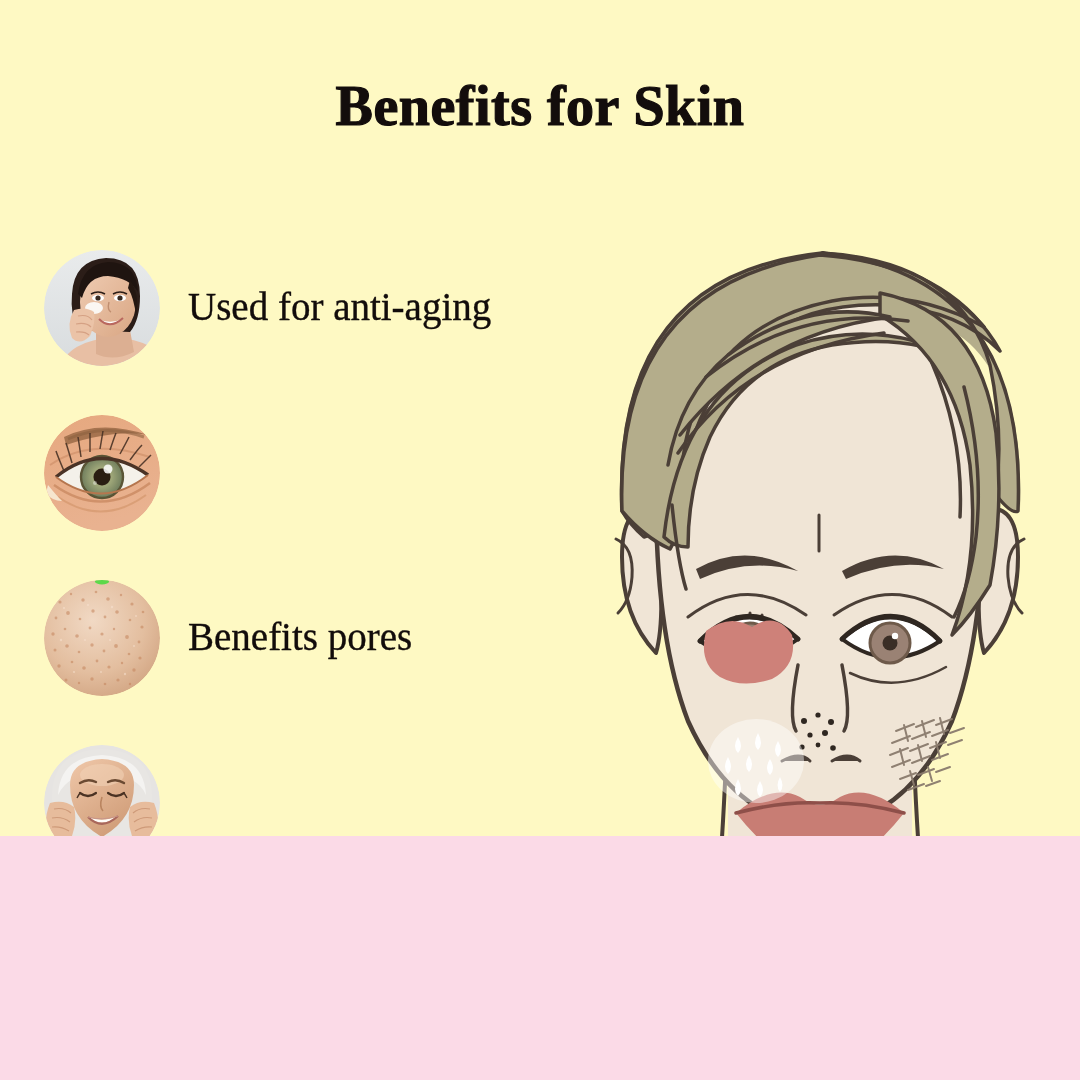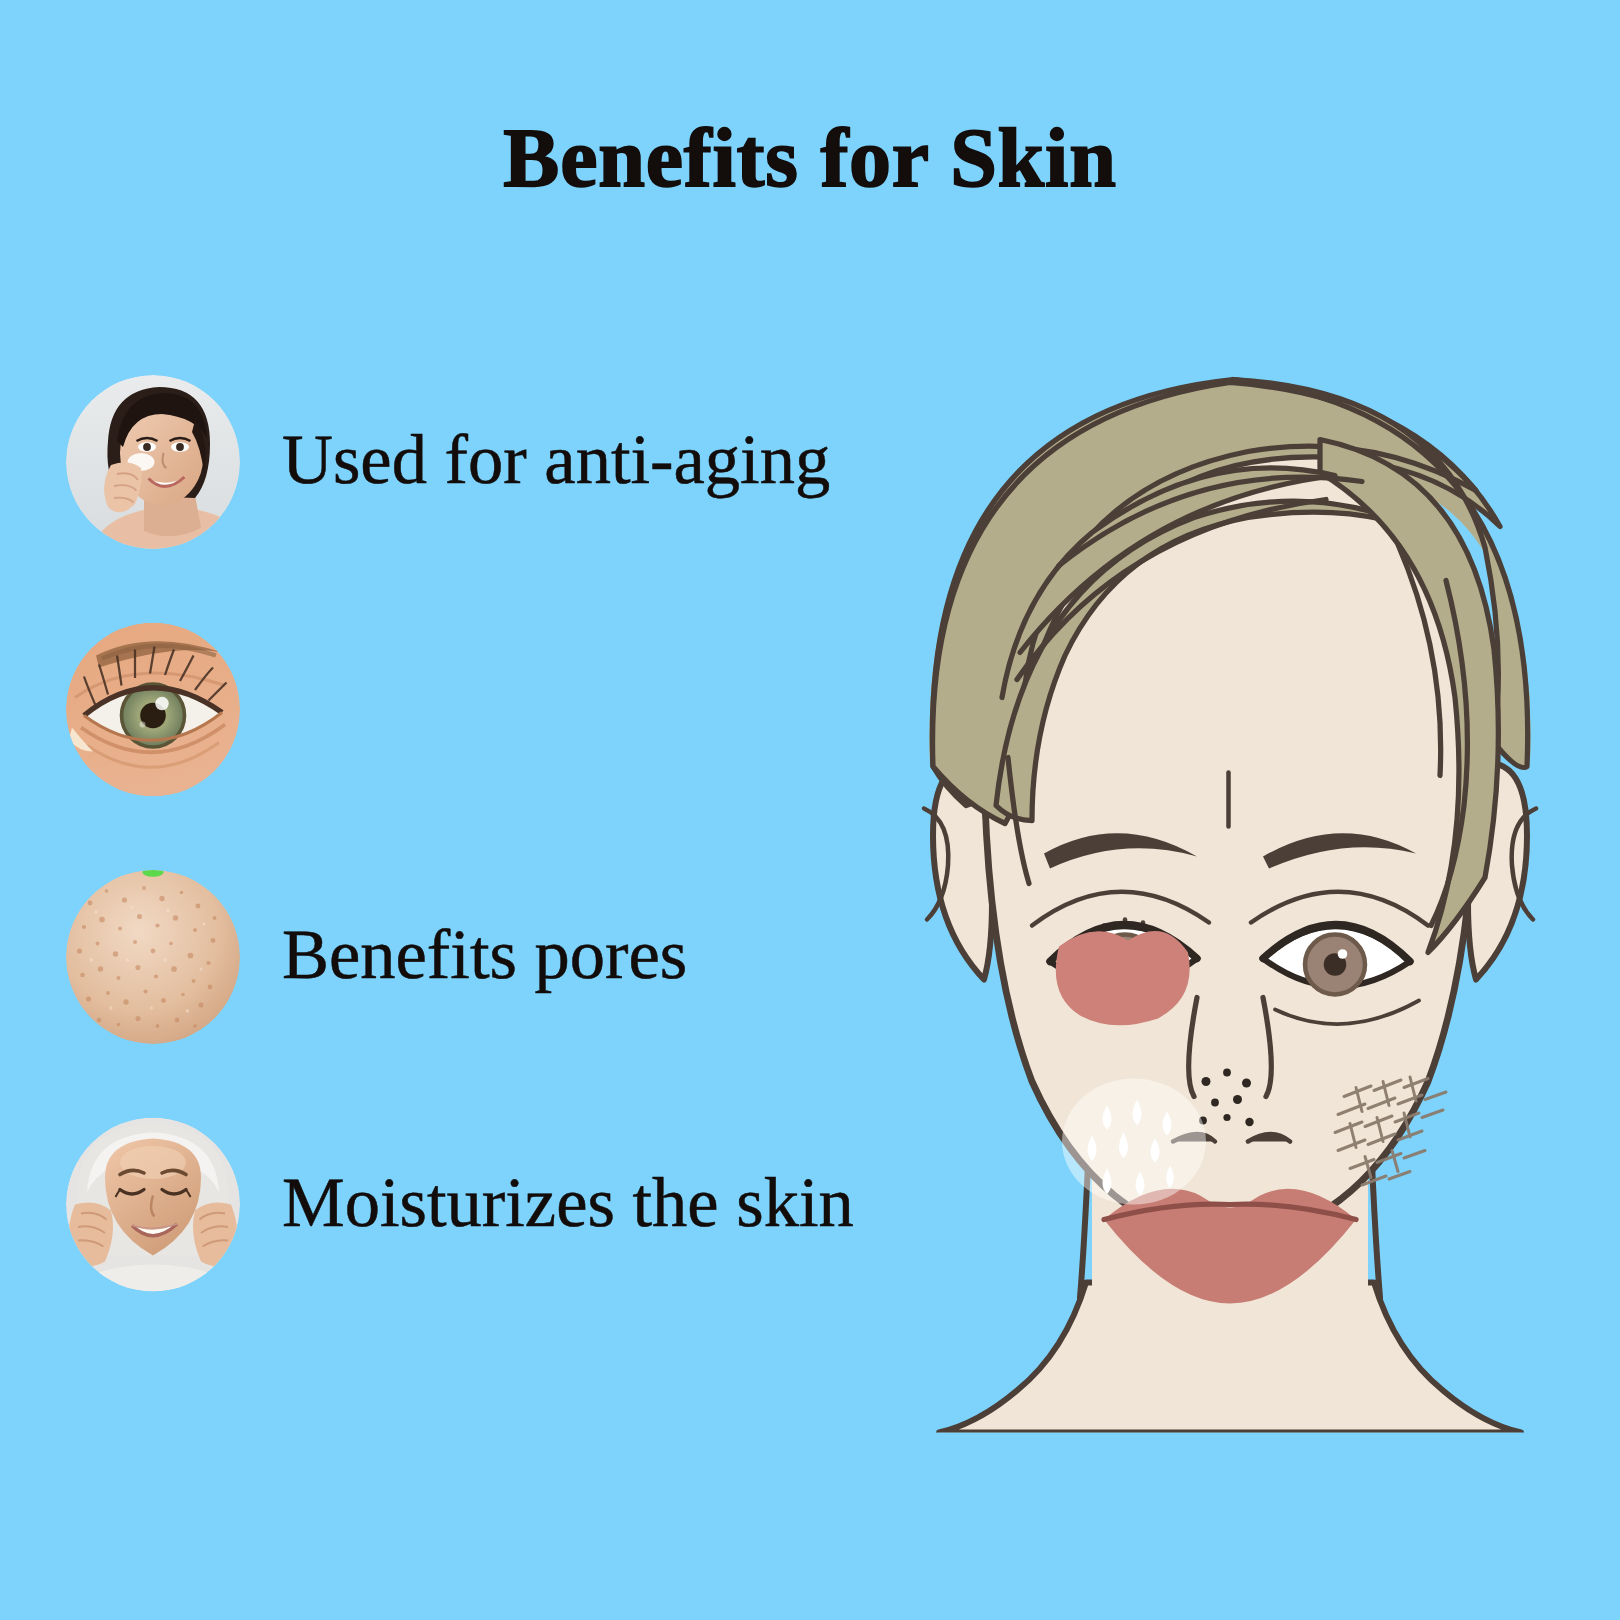"Benefits for Skin" #canvas { background: #7dd3fc -> #fef9c3; height: 1080px -> 836px }
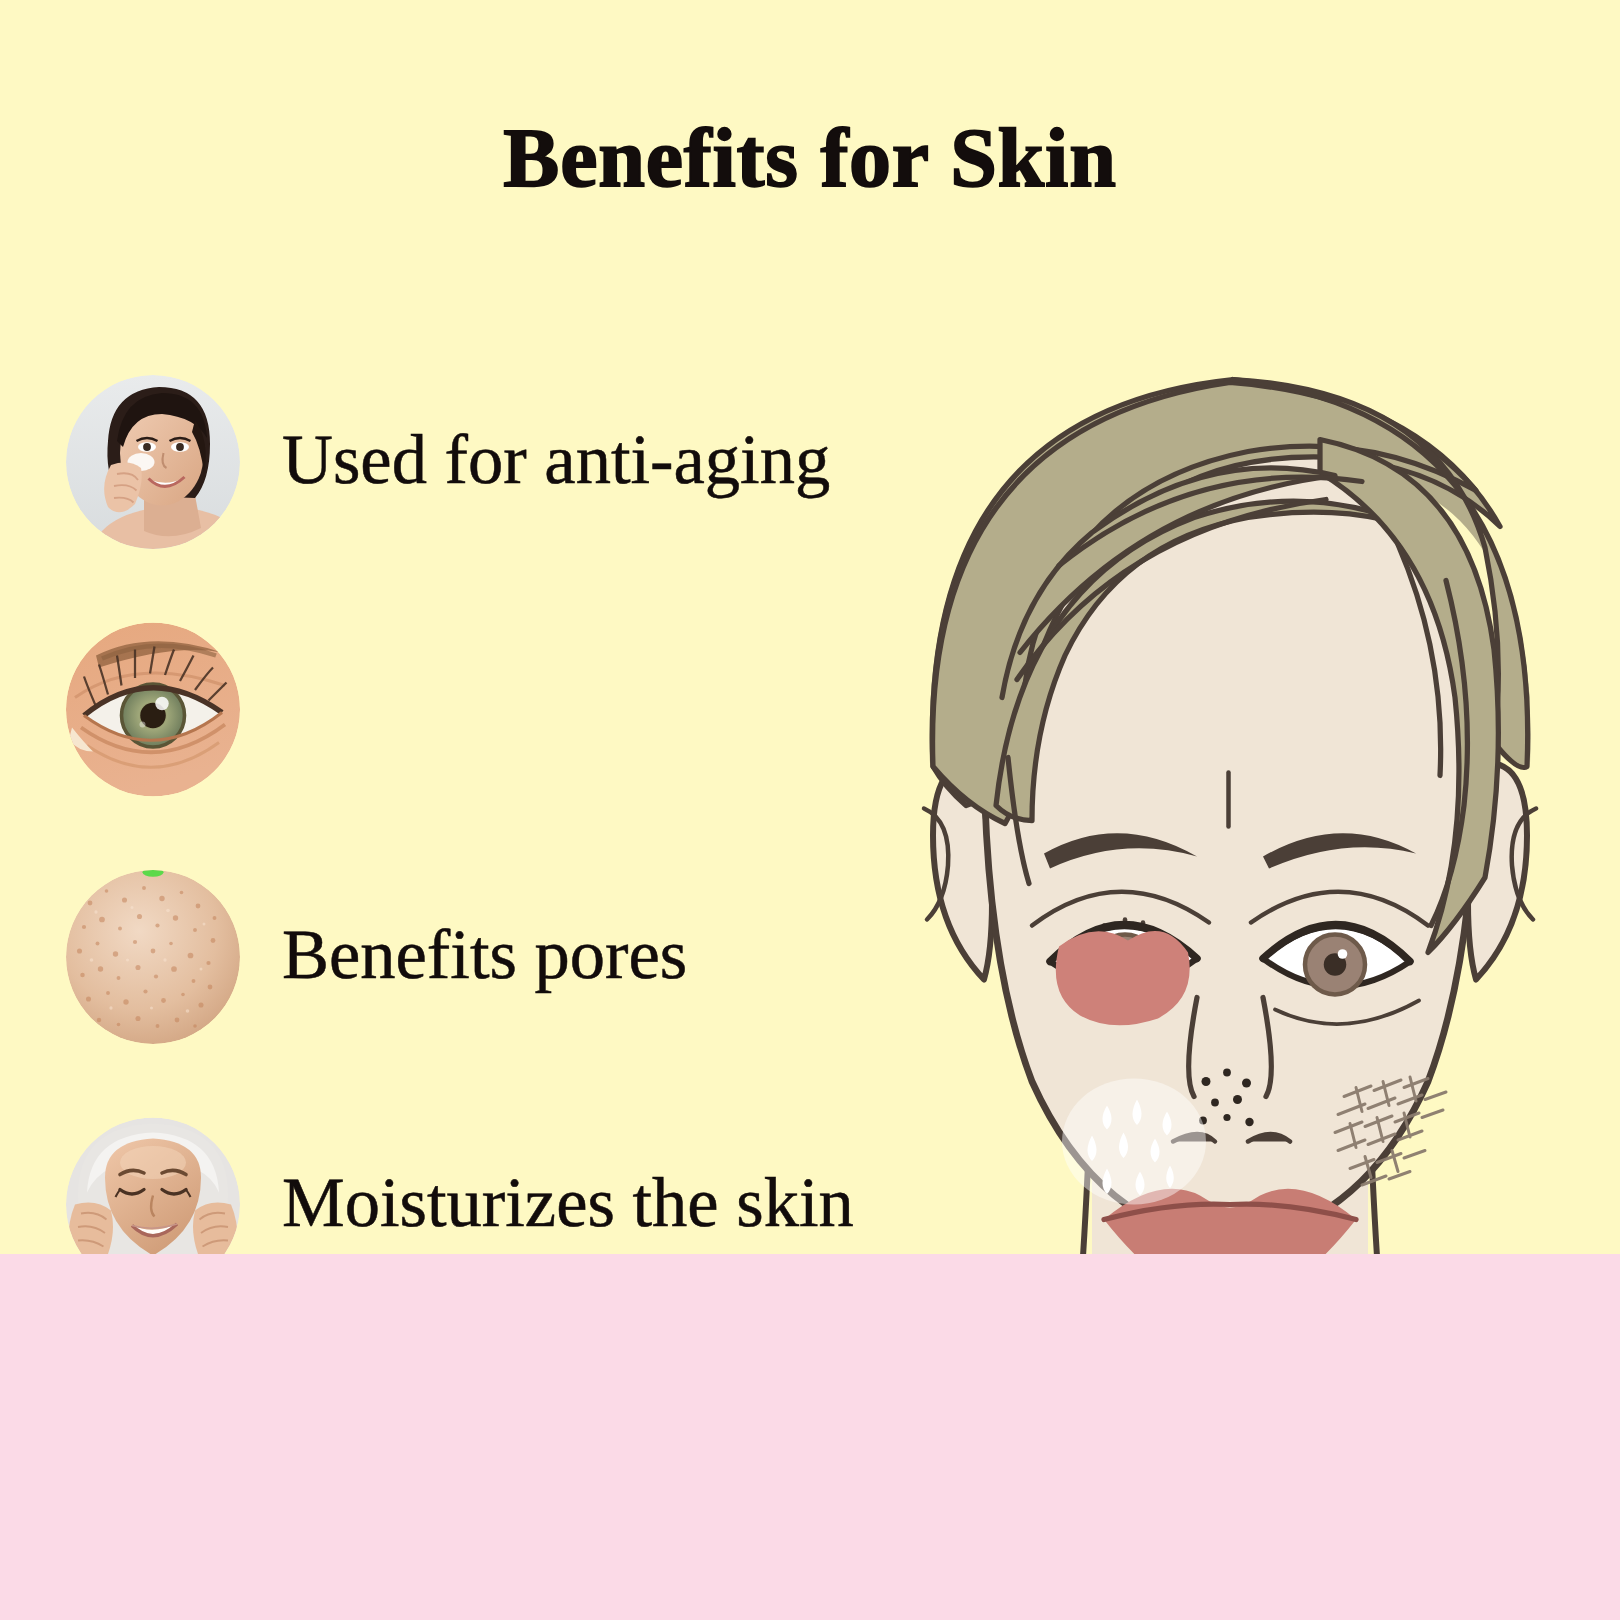"Used for anti-aging" .benefit-label { font-size: 47px -> 39px }
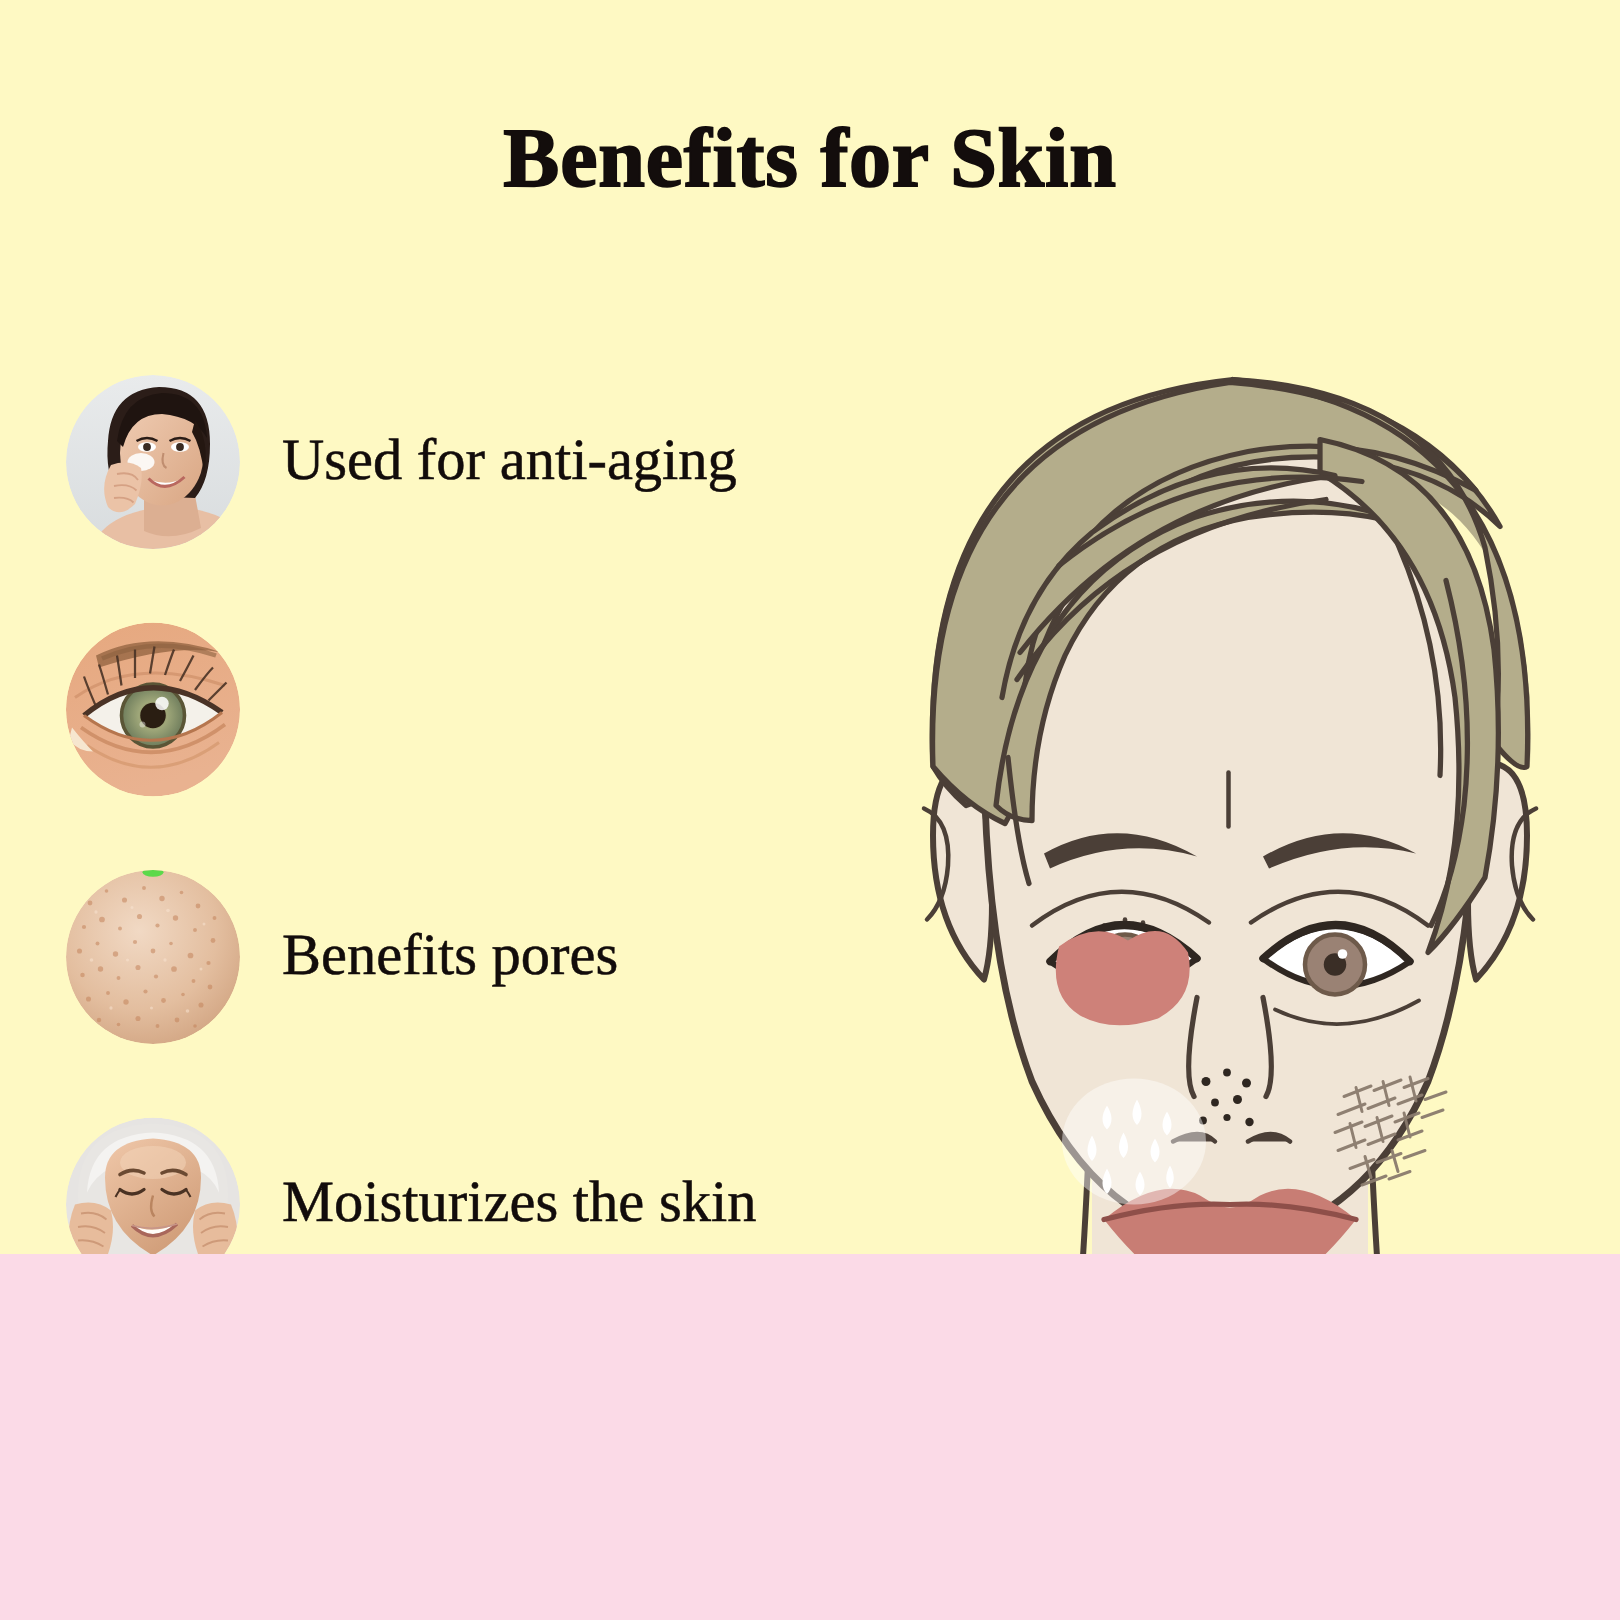"Moisturizes the skin" div.benefit-label { html: <div>Moisturizes the skin</div> -> none }
